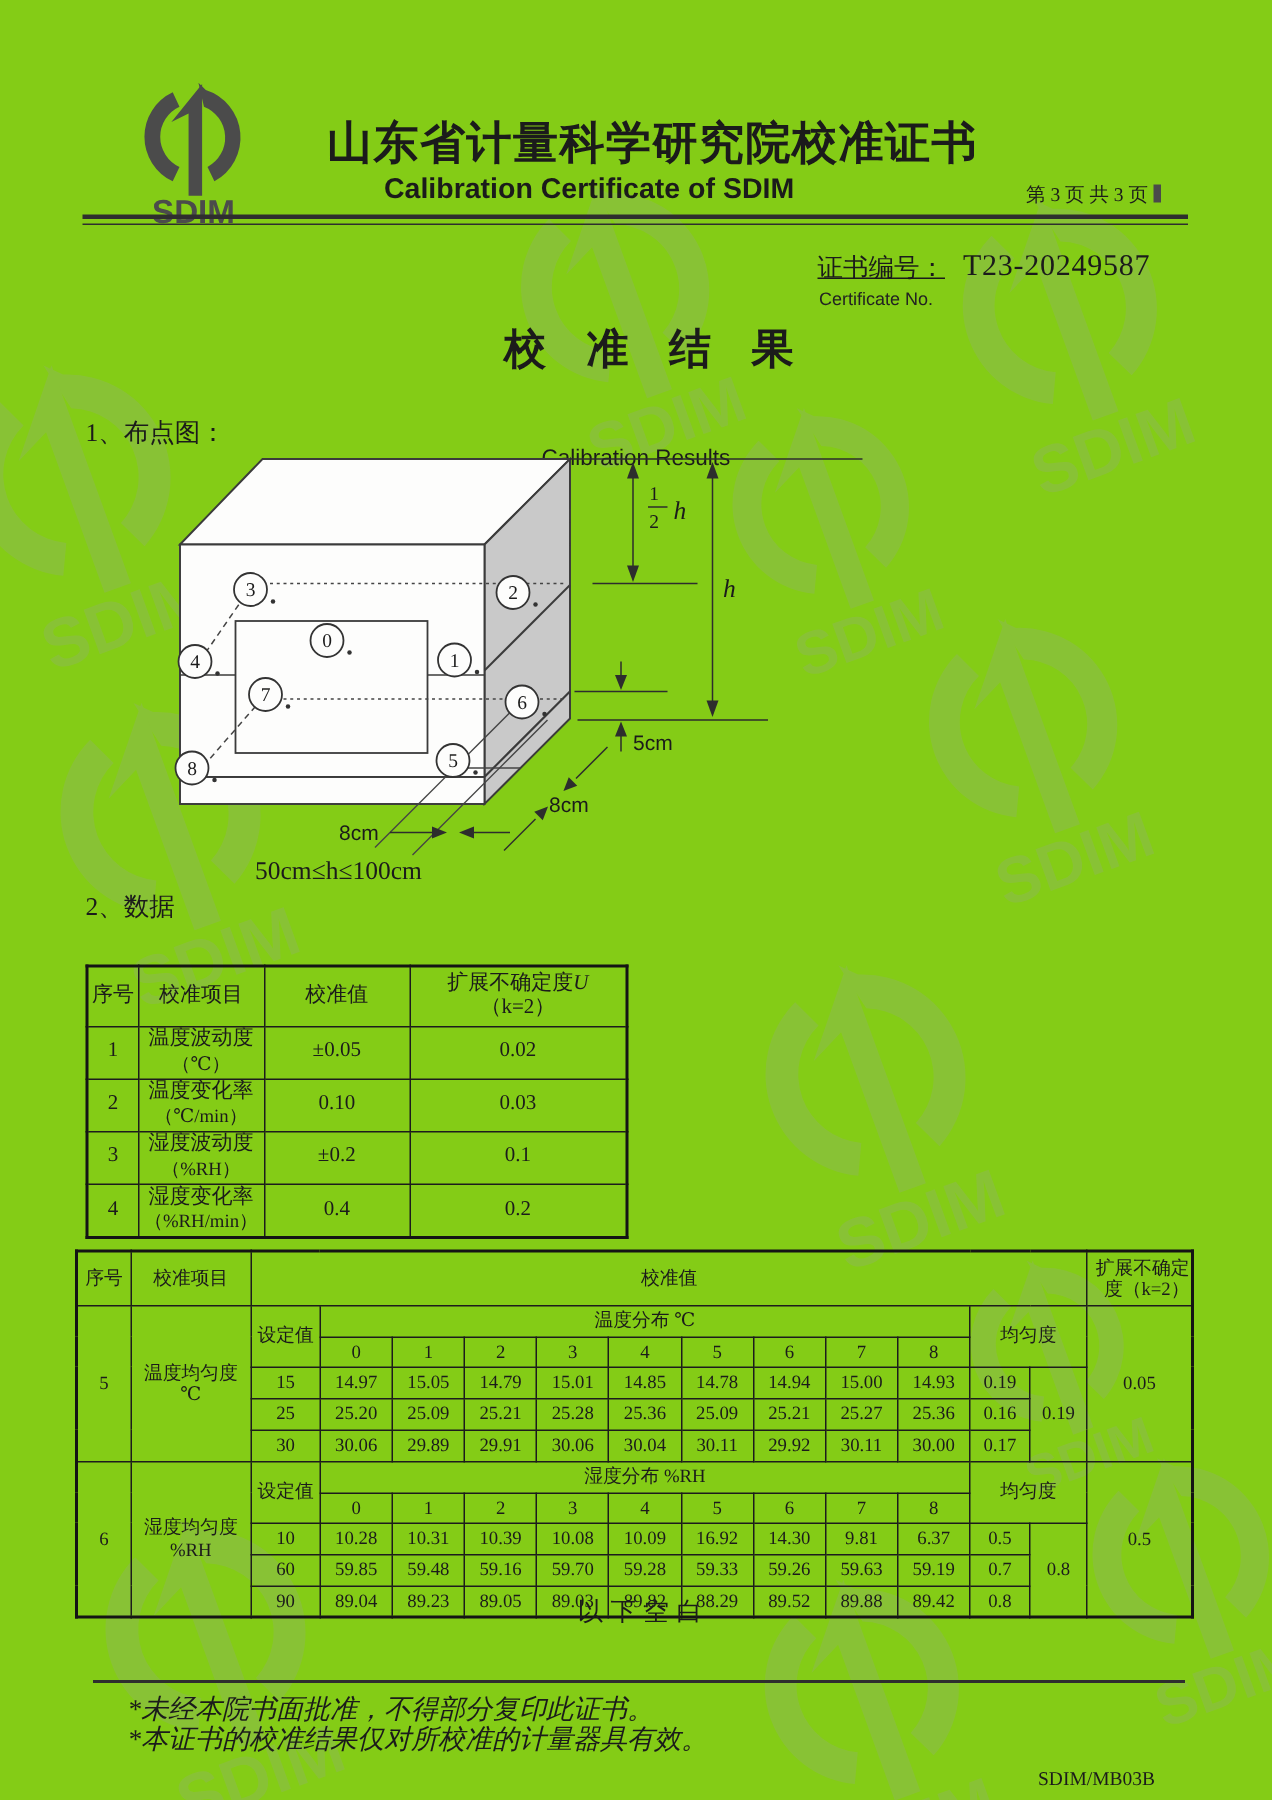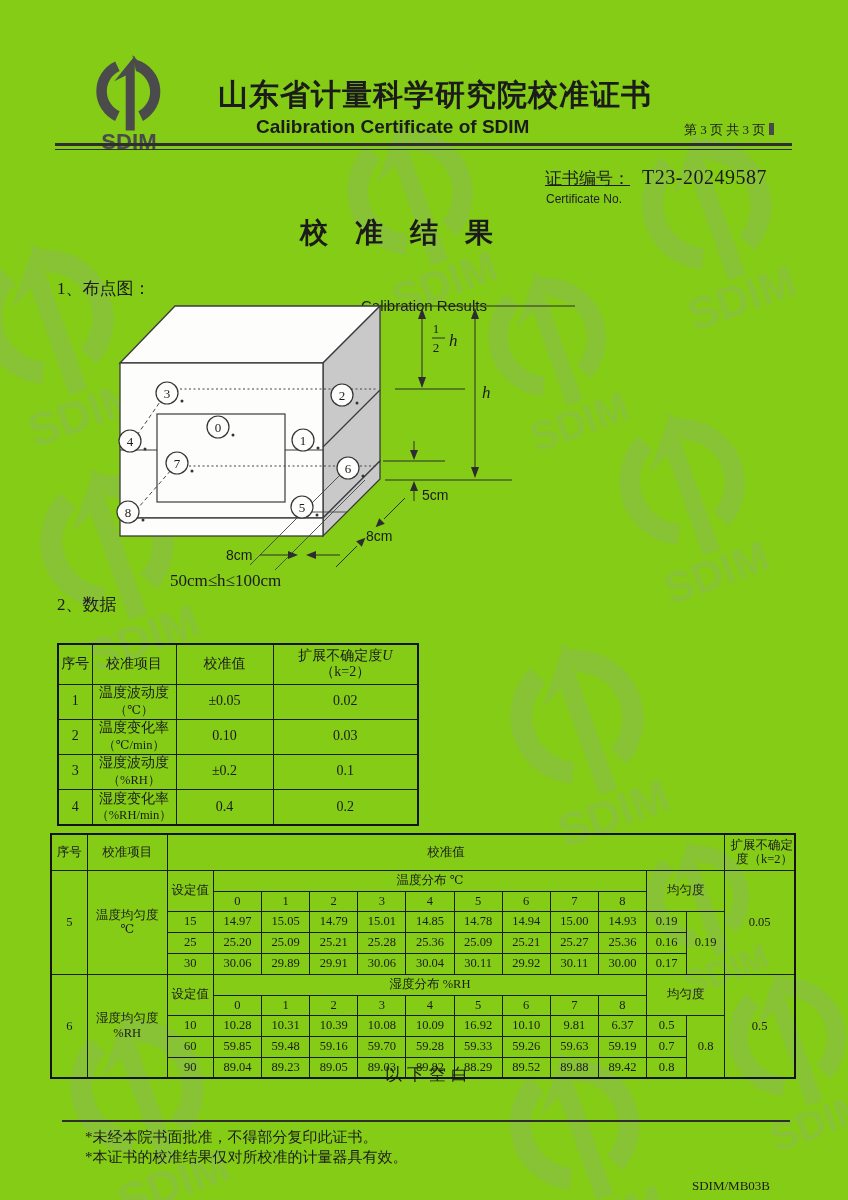"校 准 结 果" .result-cn { margin-left: none -> 36px }
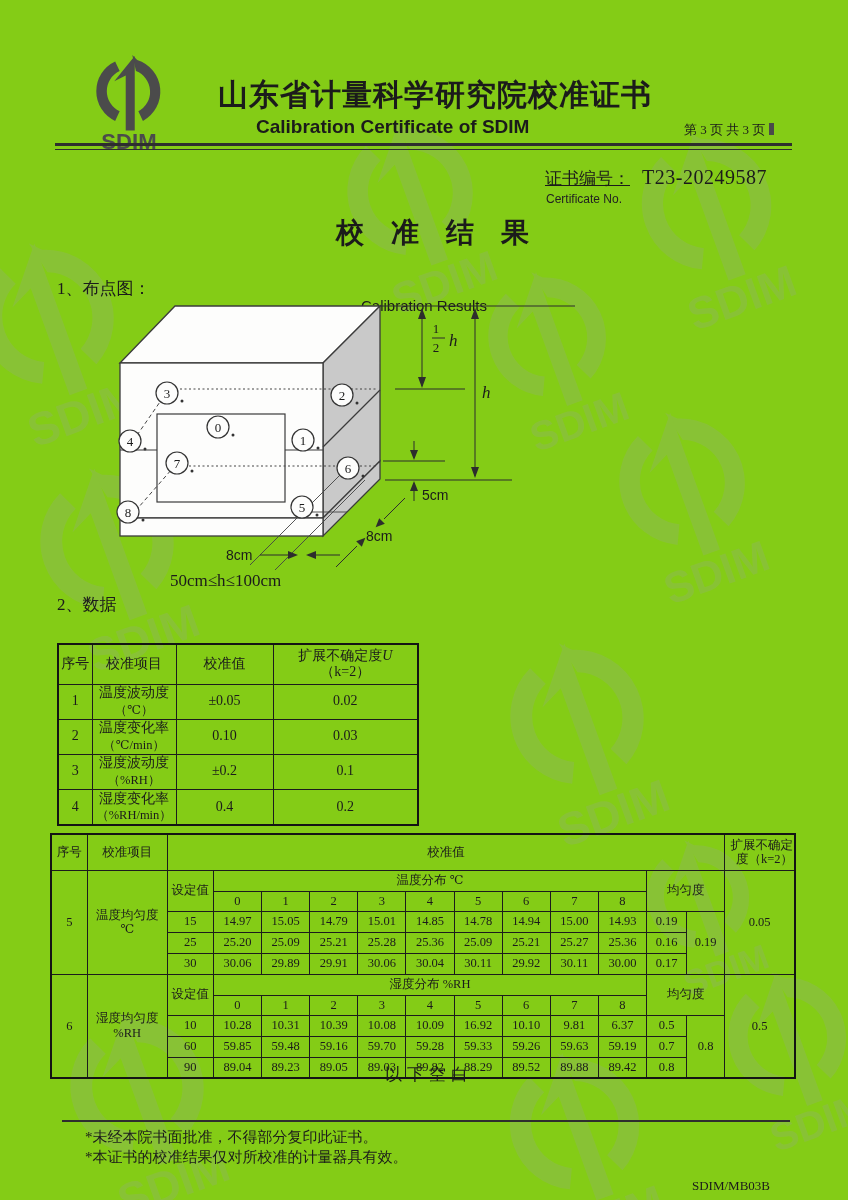"10.10" td { text: 10.10 -> 14.30 }
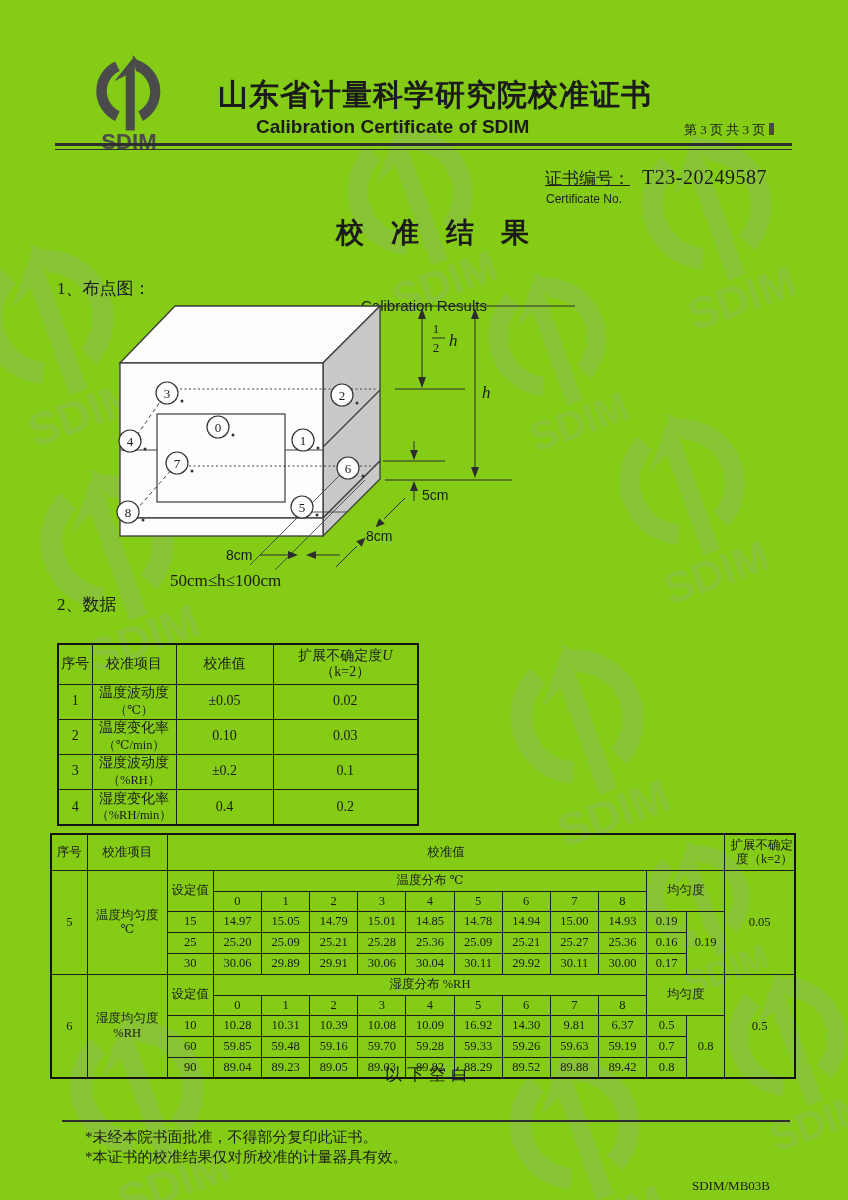"*未经本院书面批准，不得部分复印此证书。" .footnote { font-size: 15px -> 18px; font-style: none -> italic }
